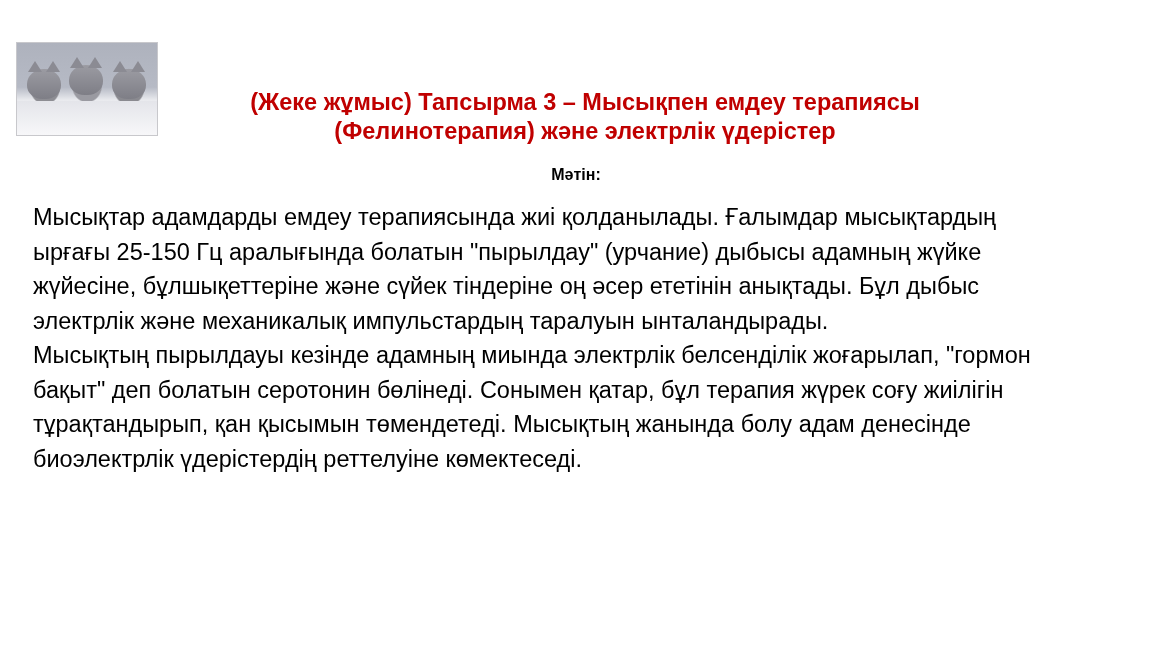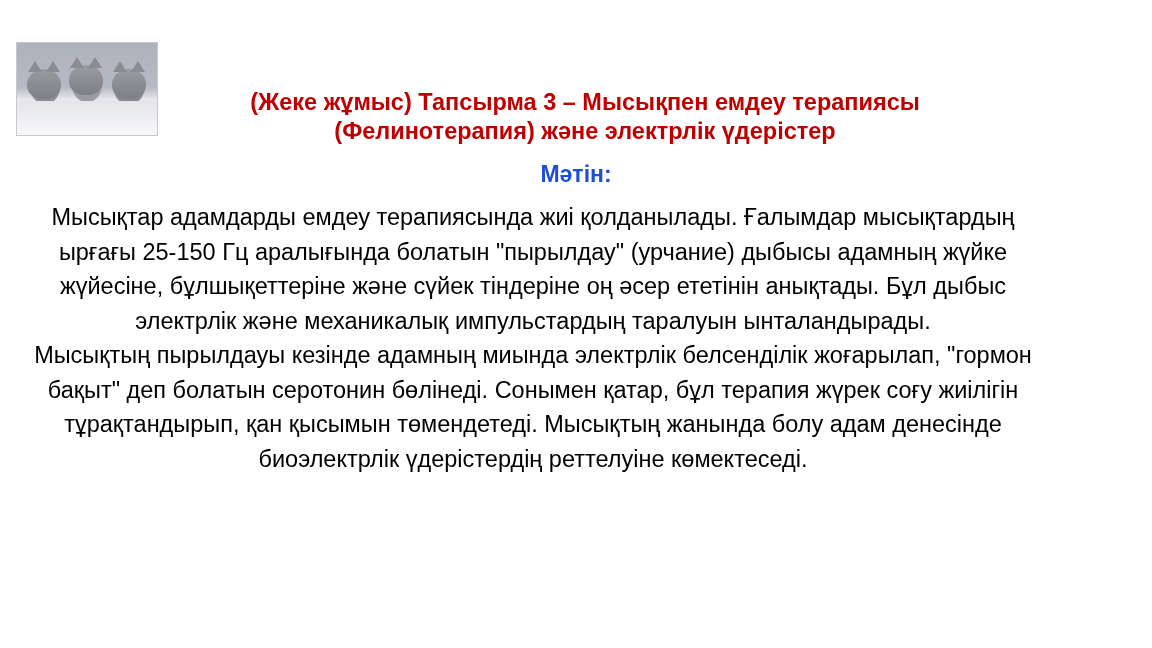"Мәтін:" .subtitle { color: #1d4ed8 -> #000000; font-size: 23px -> 16px }
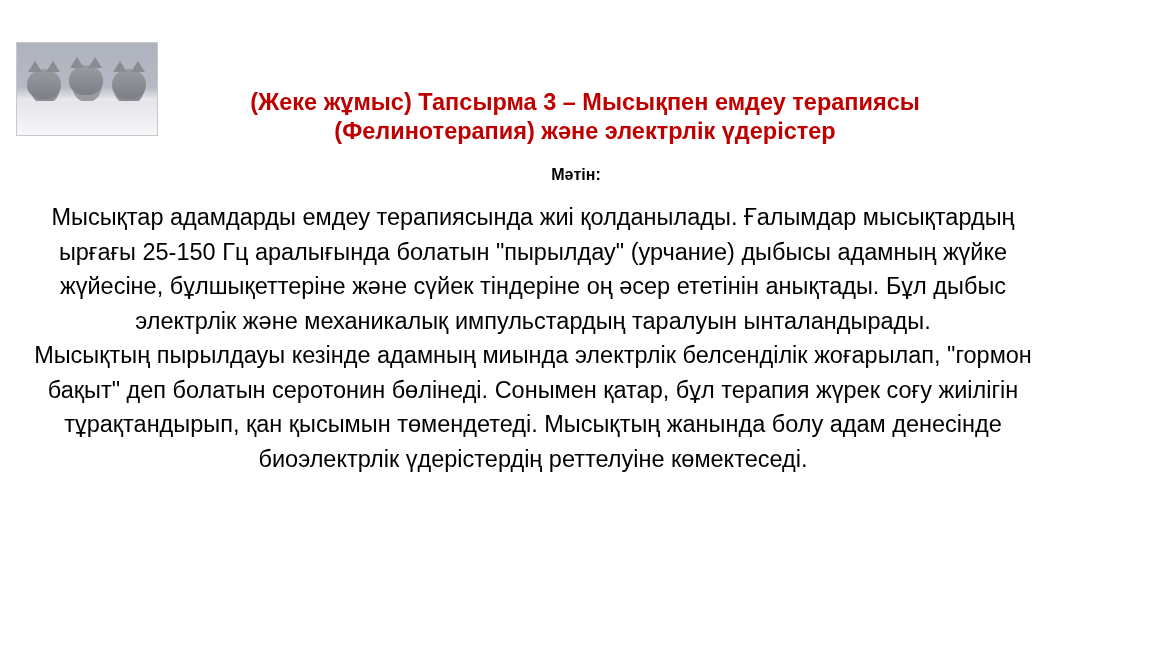"Мысықтар адамдарды емдеу терапиясында" .body-text { text-align: center -> left }
